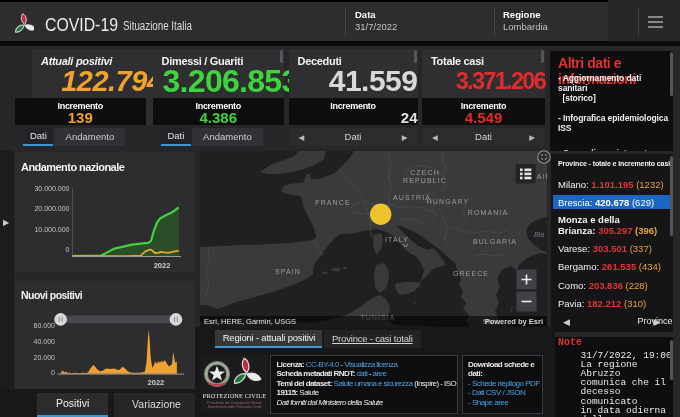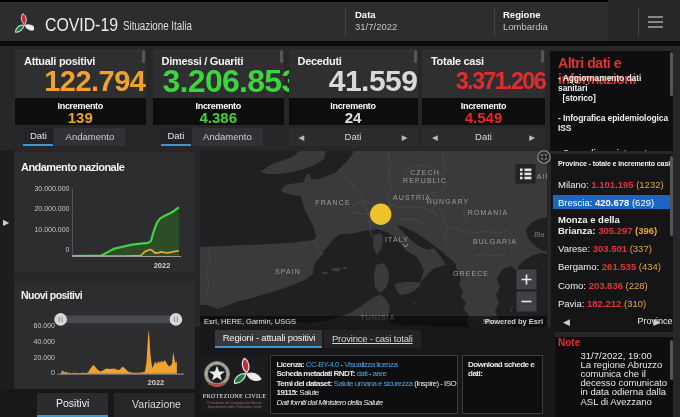"Attuali positivi" div.abs { font-style: none -> italic; left: 15px -> 32px }
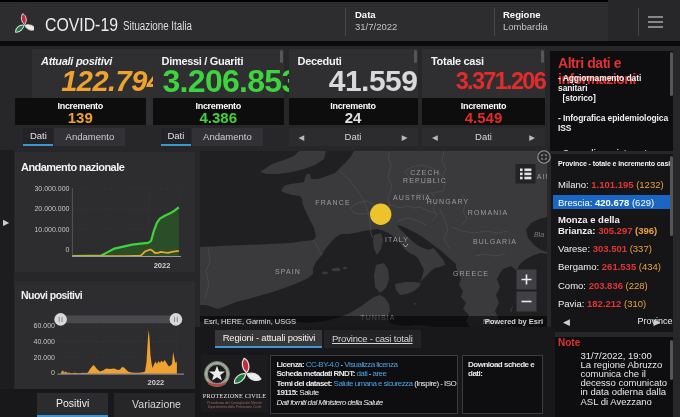"24" div.l2 { text-align: none -> right }
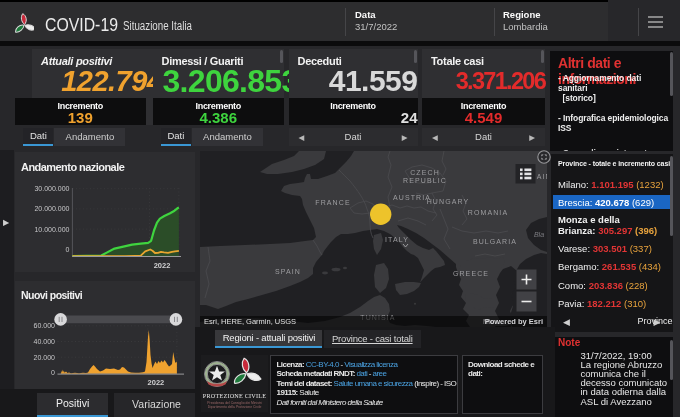"Note" div.abs { font-family: none -> Liberation Mono, monospace }
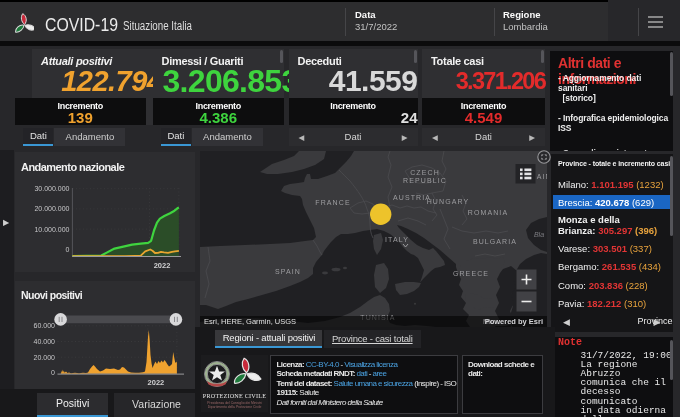"- Schede riepilogo PDF" span { html: none -> <span>- Schede riepilogo PDF<br>- Dati CSV / JSON<br>- Shape aree</span> }
